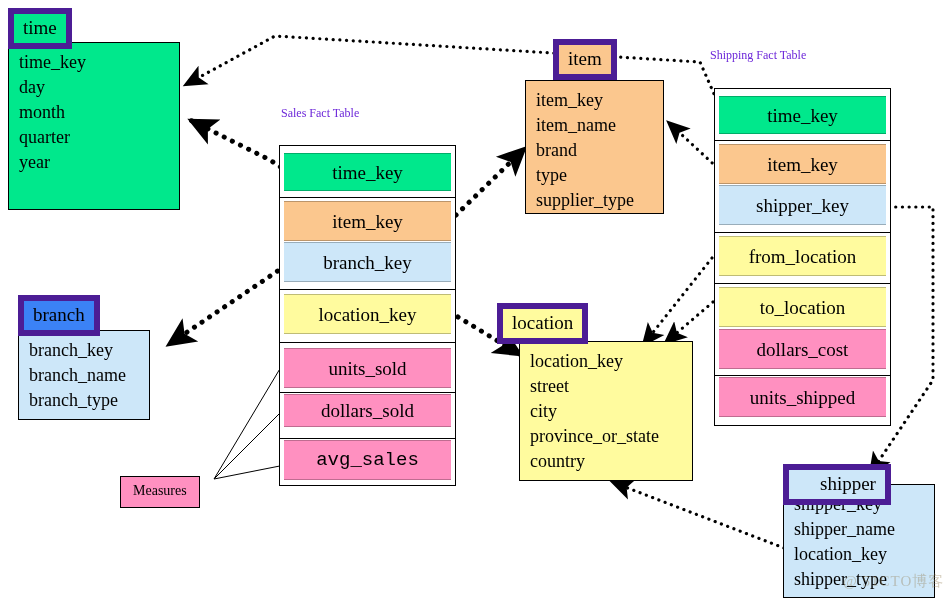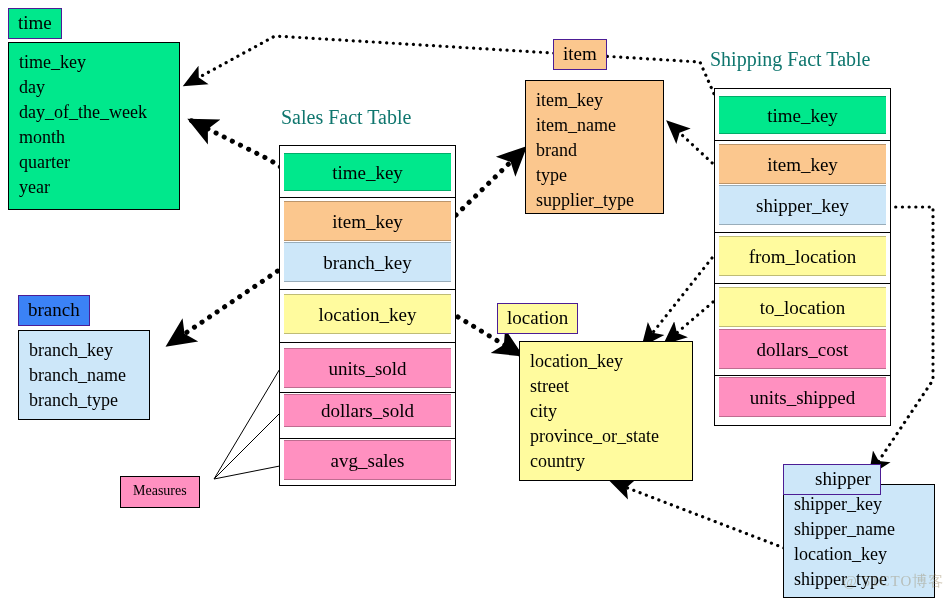"time" .dim-title { border: 1px solid #4c1d95 -> 6px solid #4c1d95 }
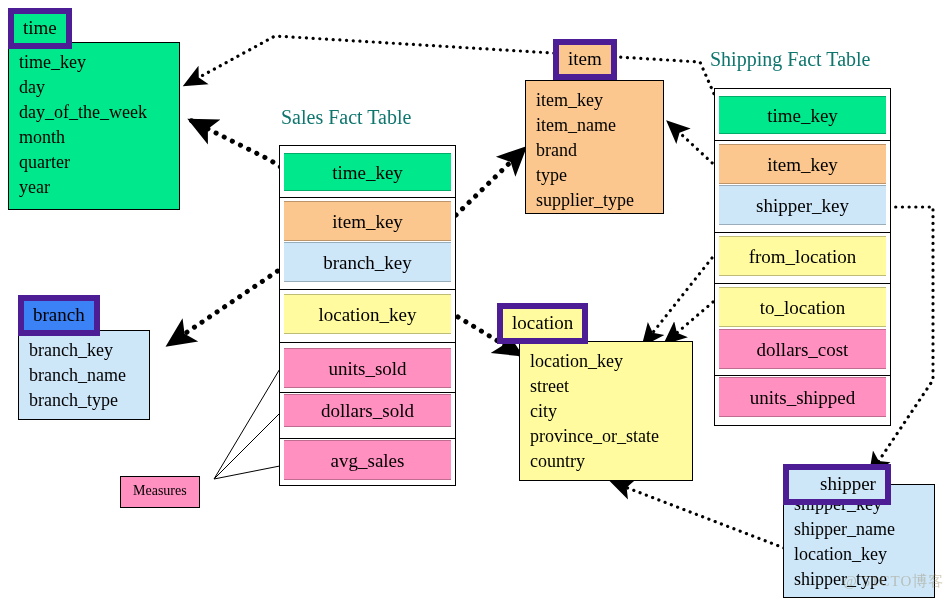"Shipping Fact Table" .fact-caption { color: #0f766e -> #6d28d9; font-size: 20px -> 12px }
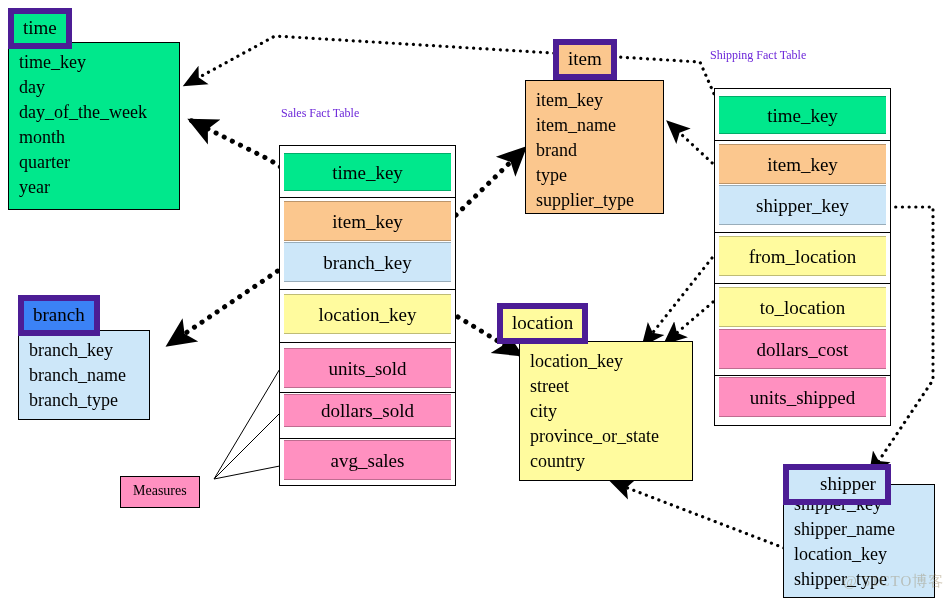"day_of_the_week" div.fld { html: <div>day_of_the_week</div> -> none }
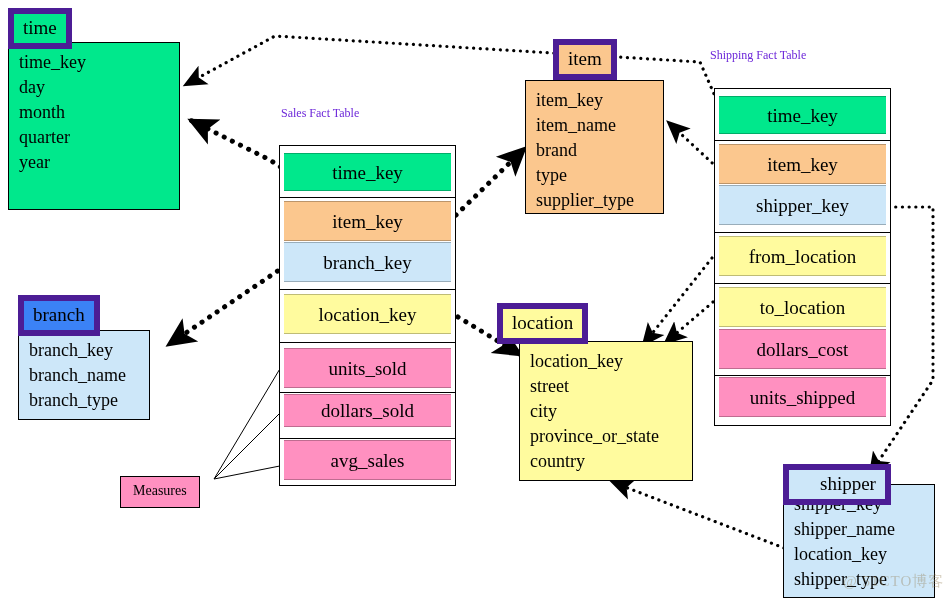"avg_sales" div.fact-row { font-family: none -> Liberation Mono, monospace }
